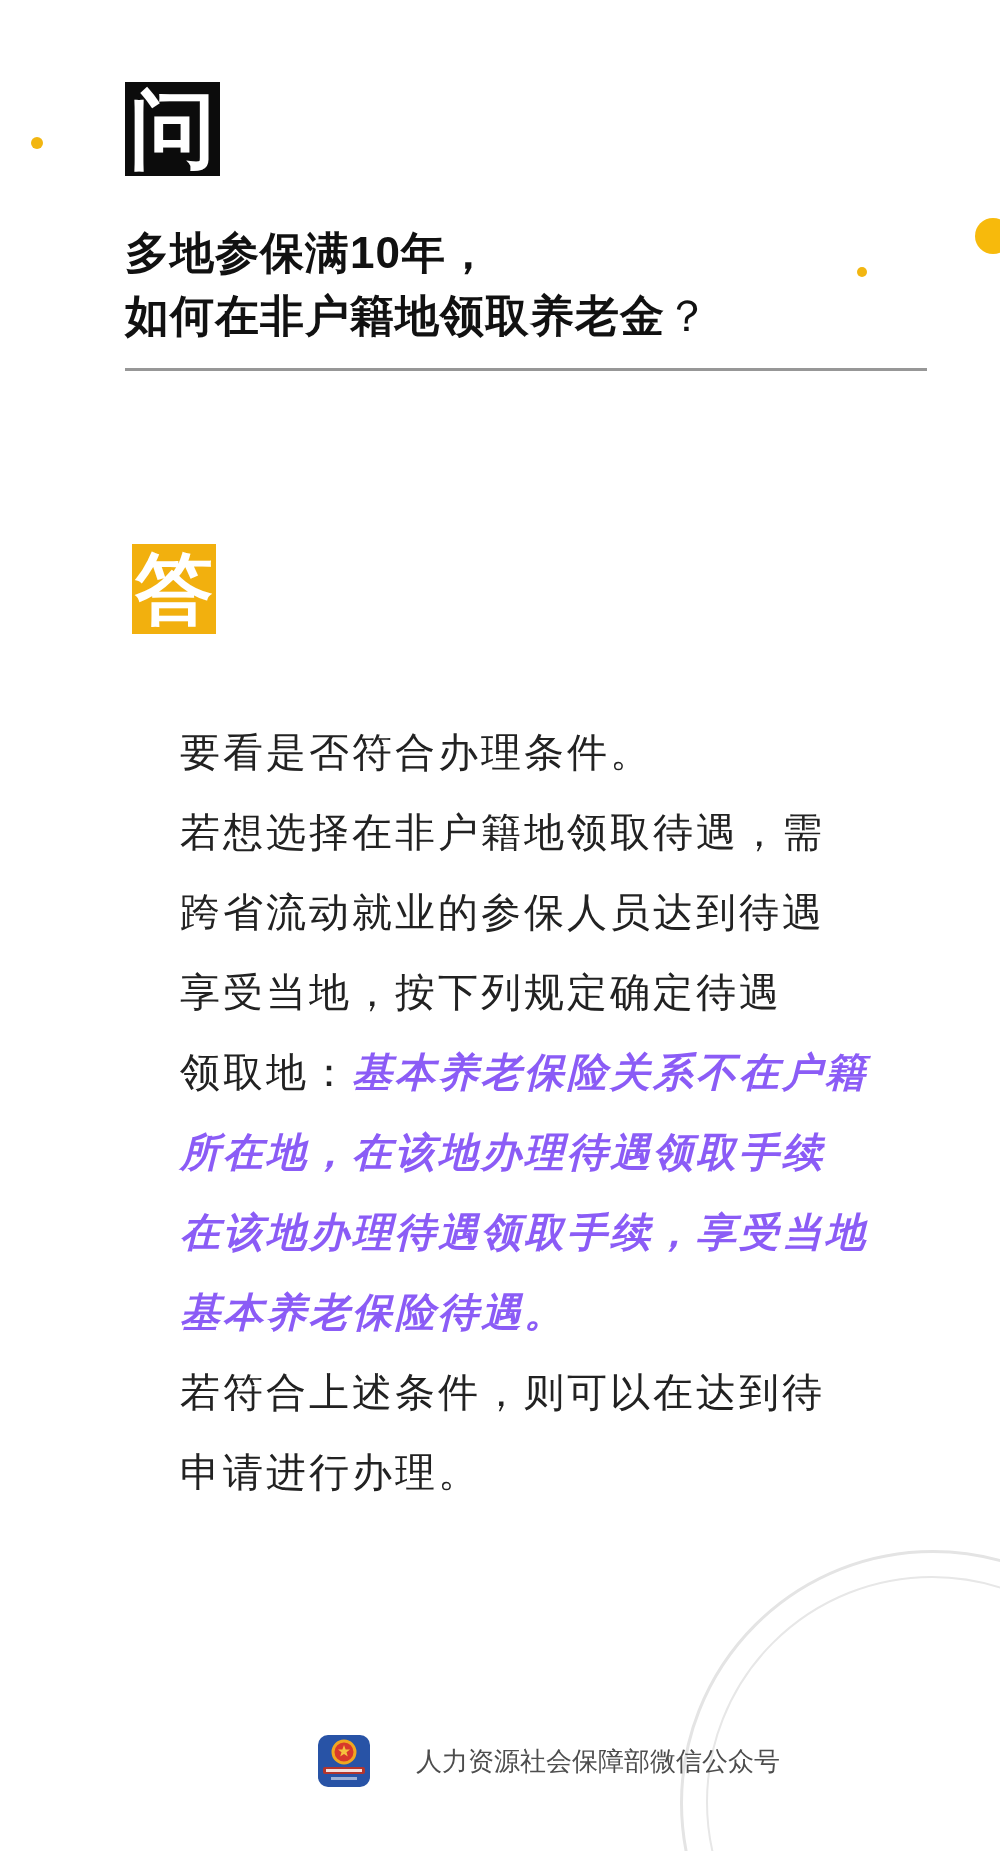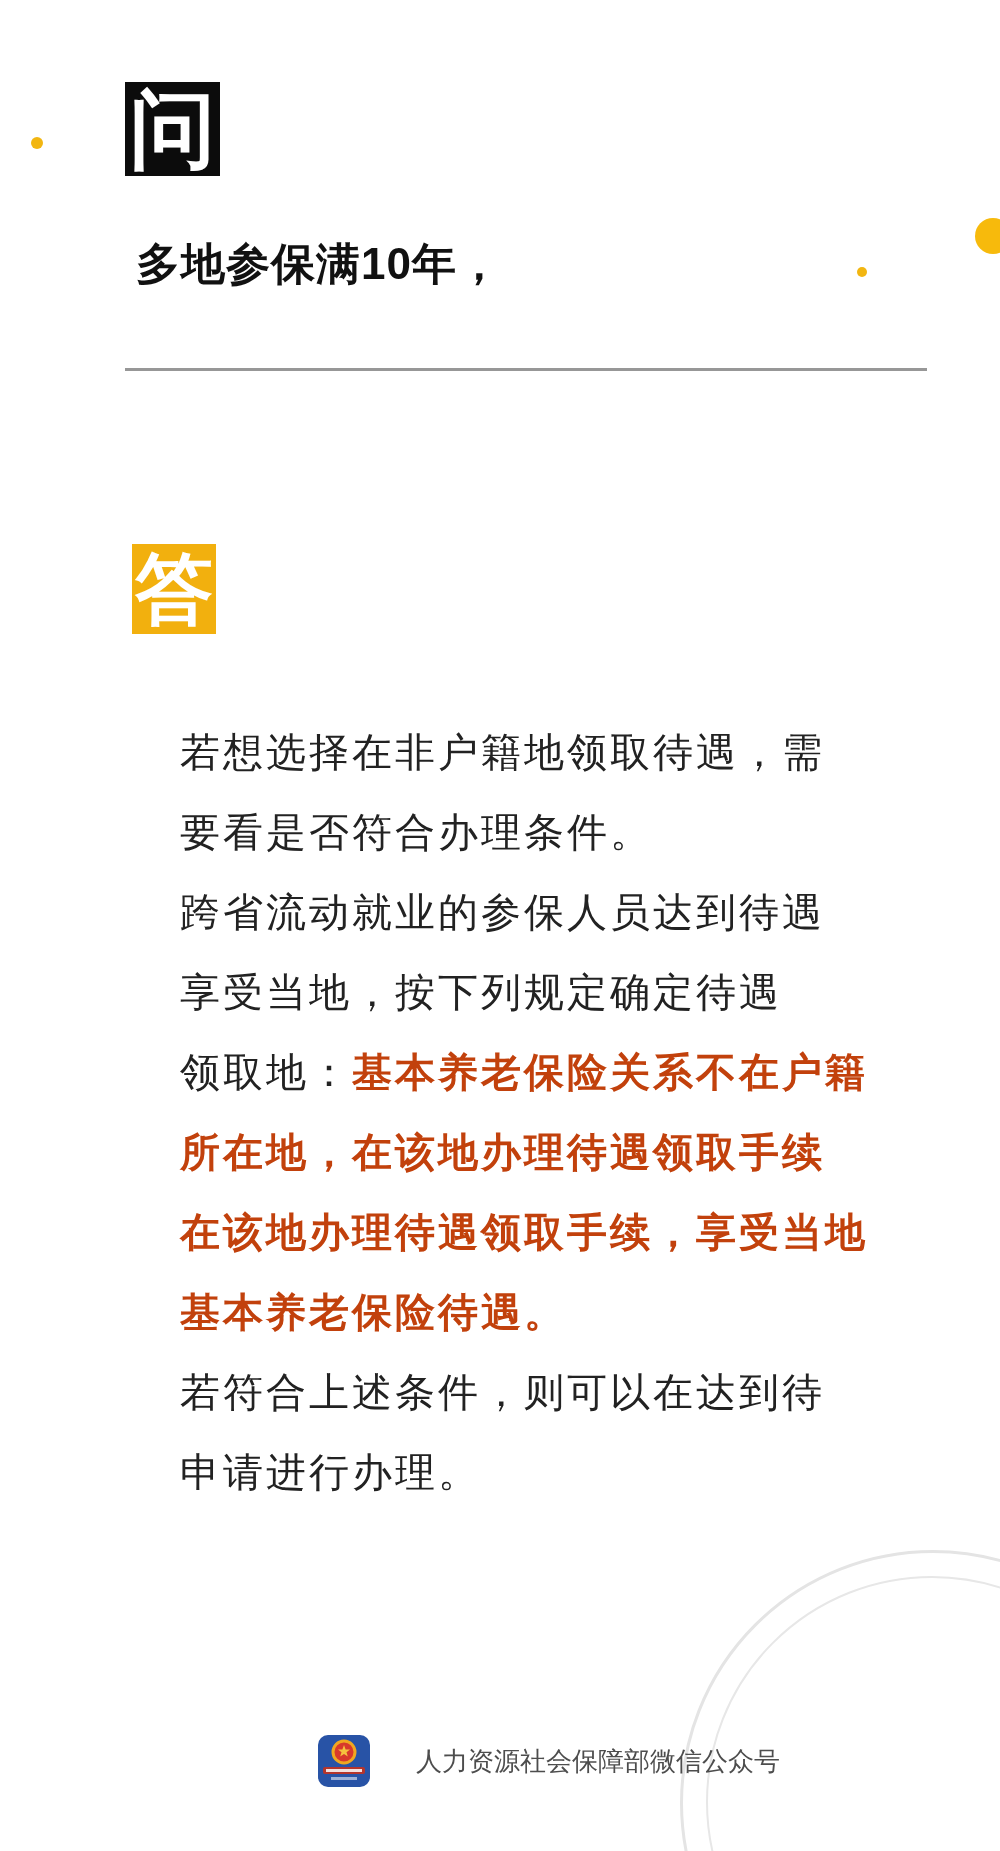"多地参保满10年，" .title { margin: 11px -> 0 }
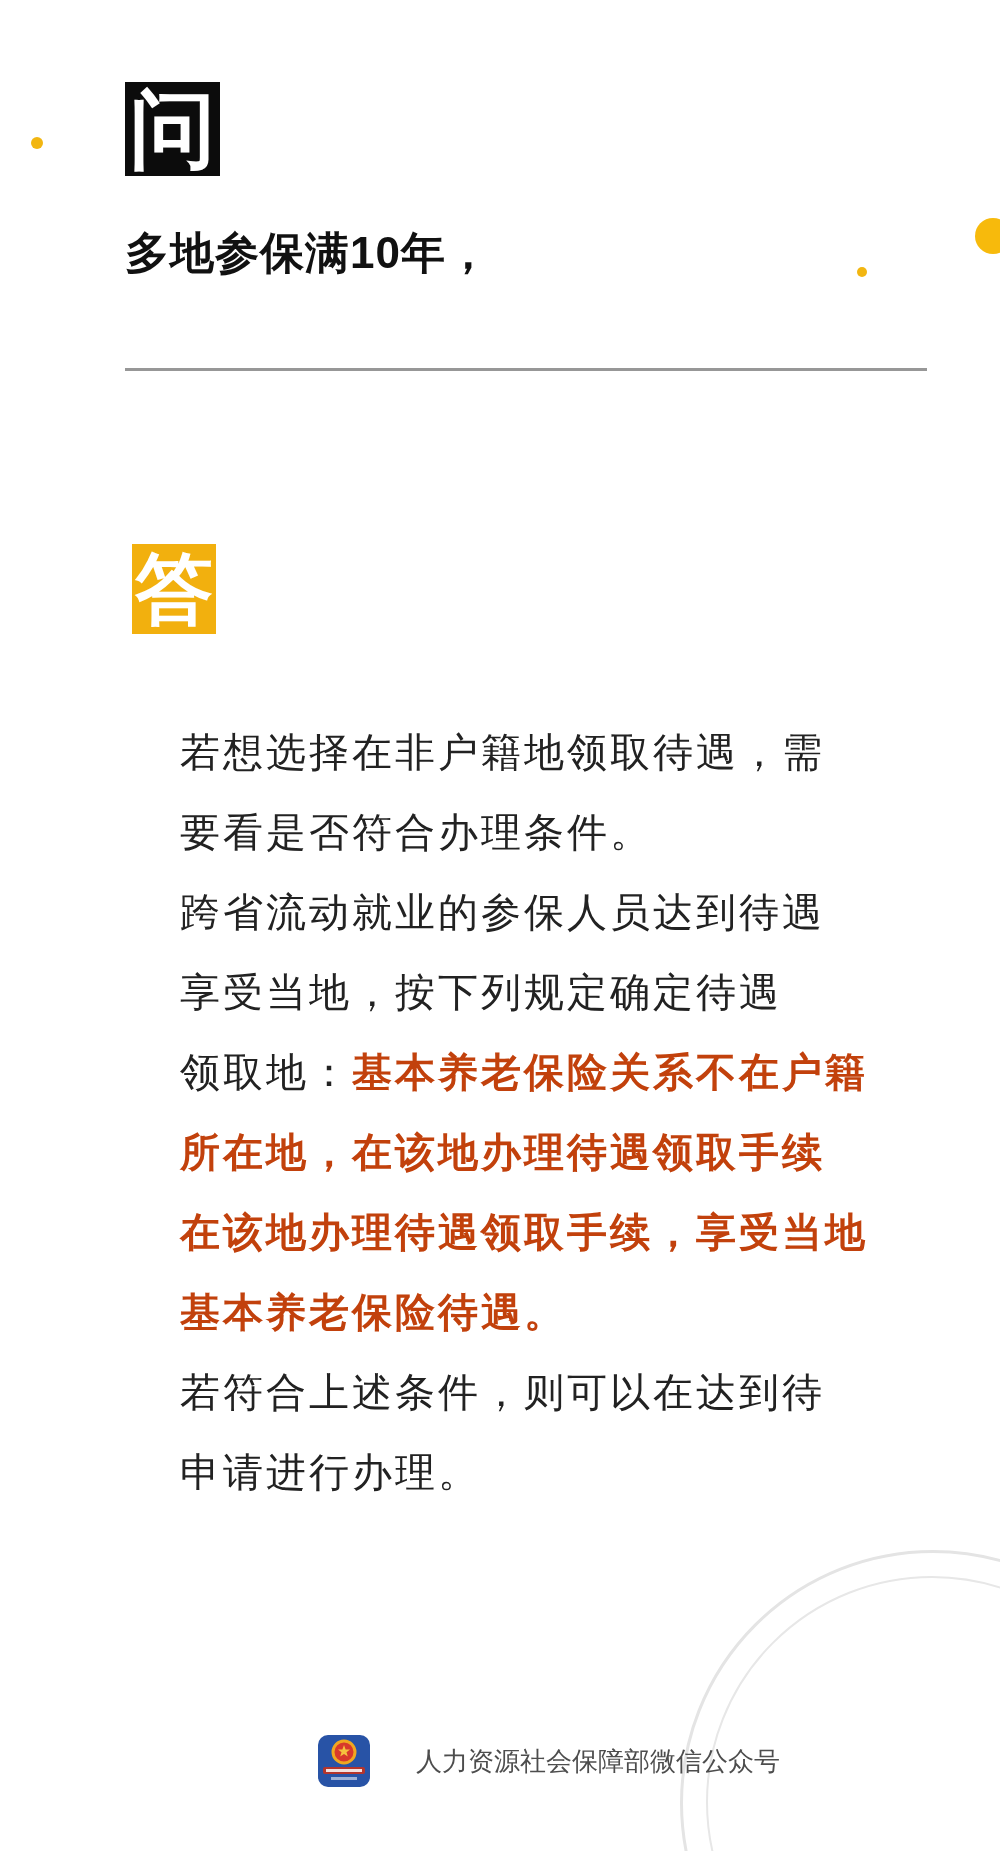"如何在非户籍地领取养老金？" span.t-line { html: none -> <span><span>如何在非户籍地领取养老金</span><span>？</span></span> }
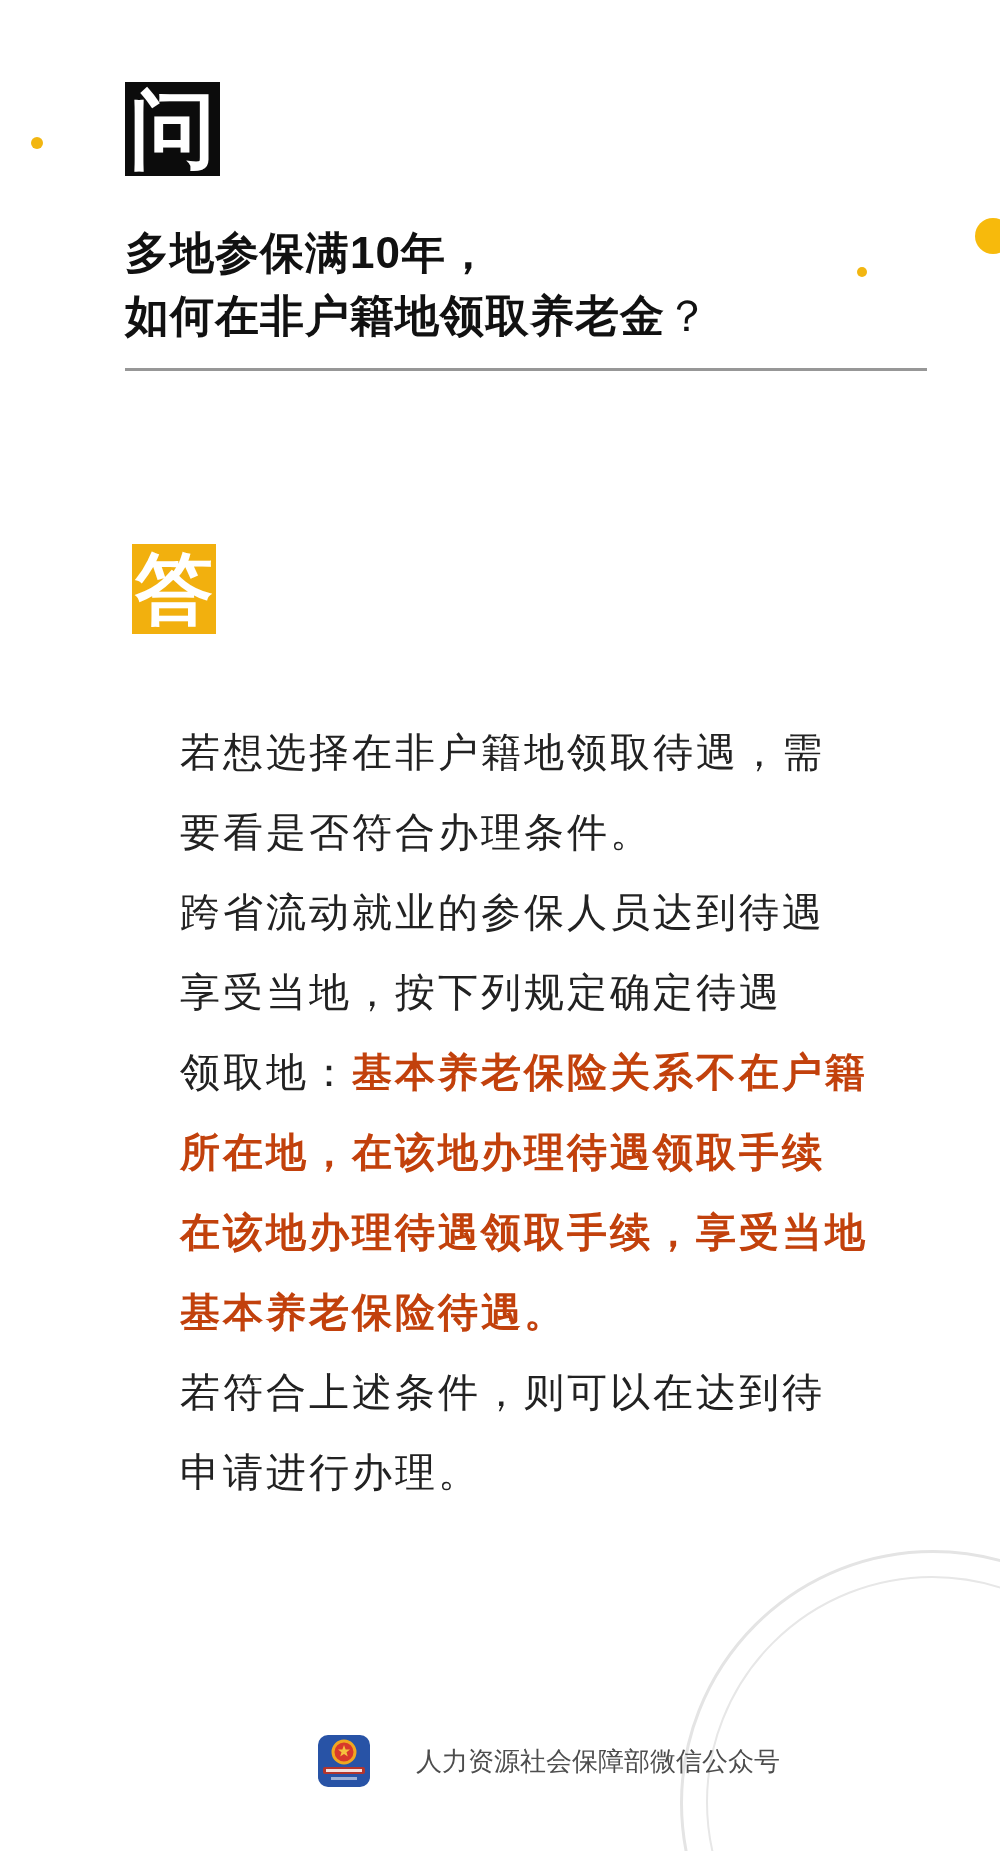"若想选择在非户籍地领取待遇，需" div.body-line { order: before "要看是否符合办理条件。" -> after "要看是否符合办理条件。" }
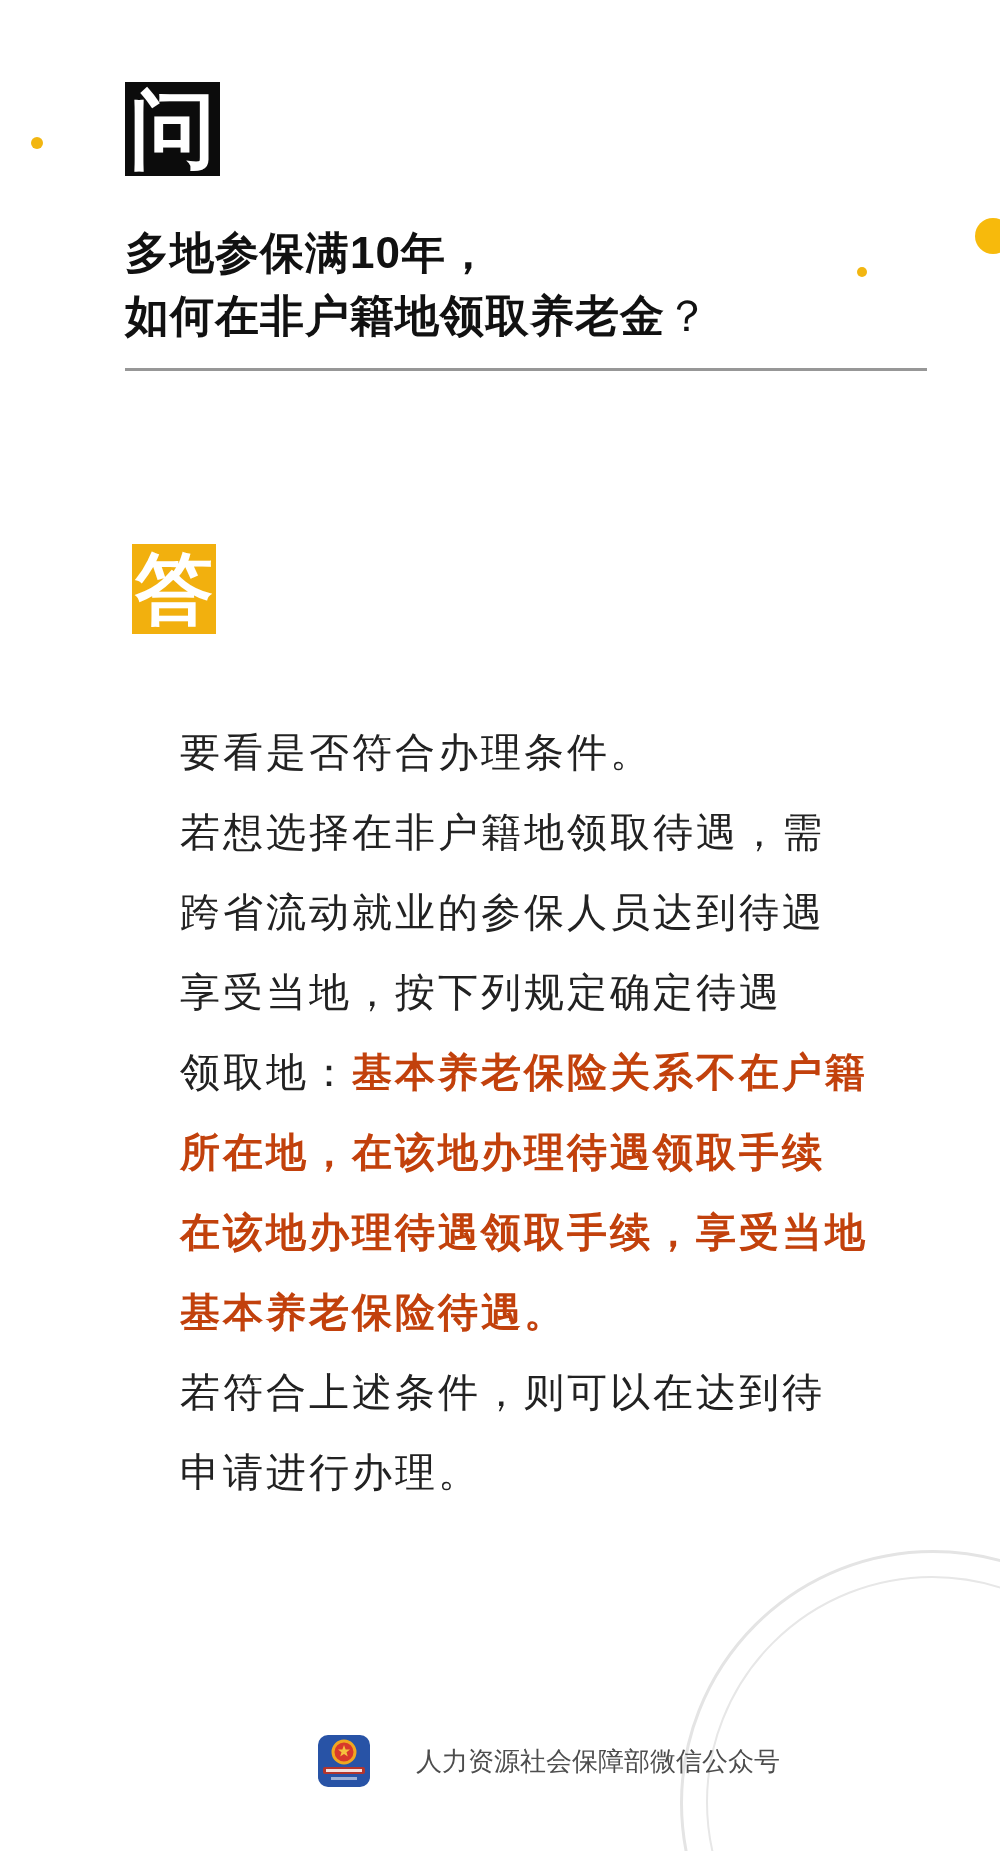"基本养老保险关系不在户籍" .seg.bold { color: #c2410c -> #8b5cf6; font-style: none -> italic }
